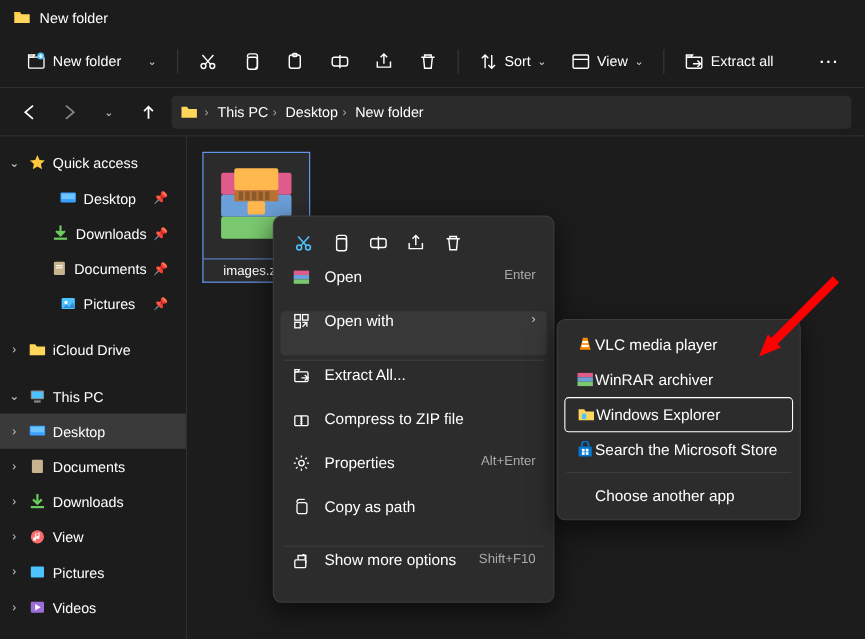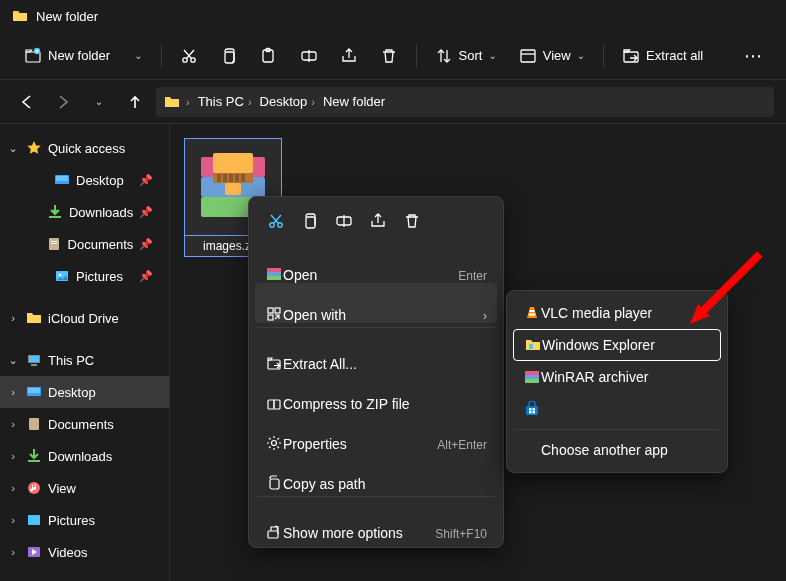"Open" .ctx-item { align-items: flex-end -> flex-start; gap: none -> 12px }
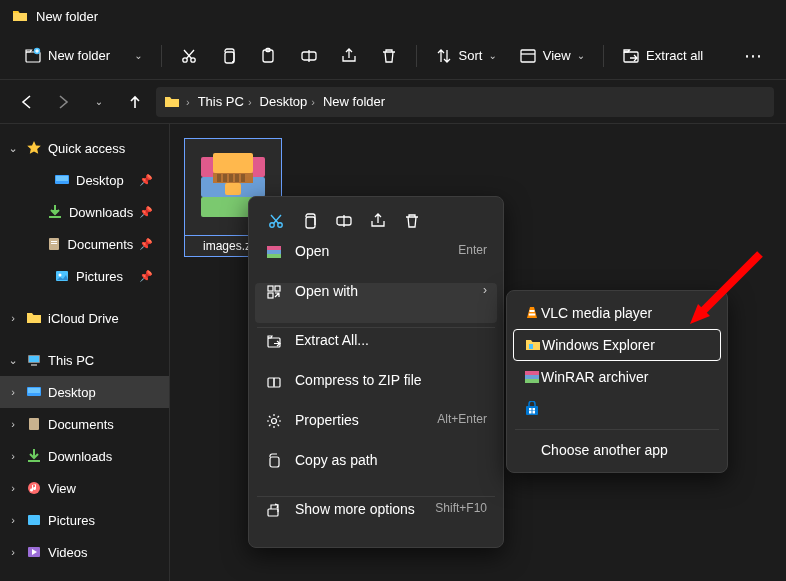"Windows Explorer" div.sm-item { order: before "WinRAR archiver" -> after "WinRAR archiver" }
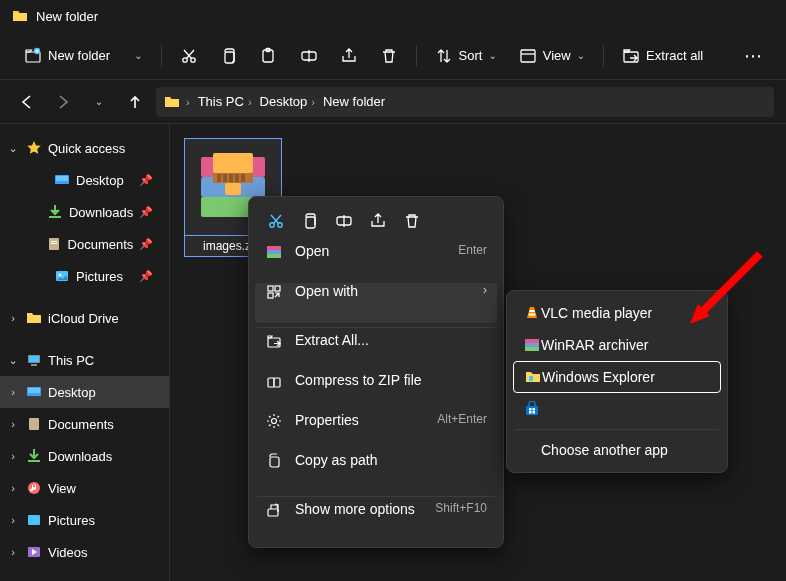"Search the Microsoft Store" span { html: none -> <span>Search the Microsoft Store</span> }
